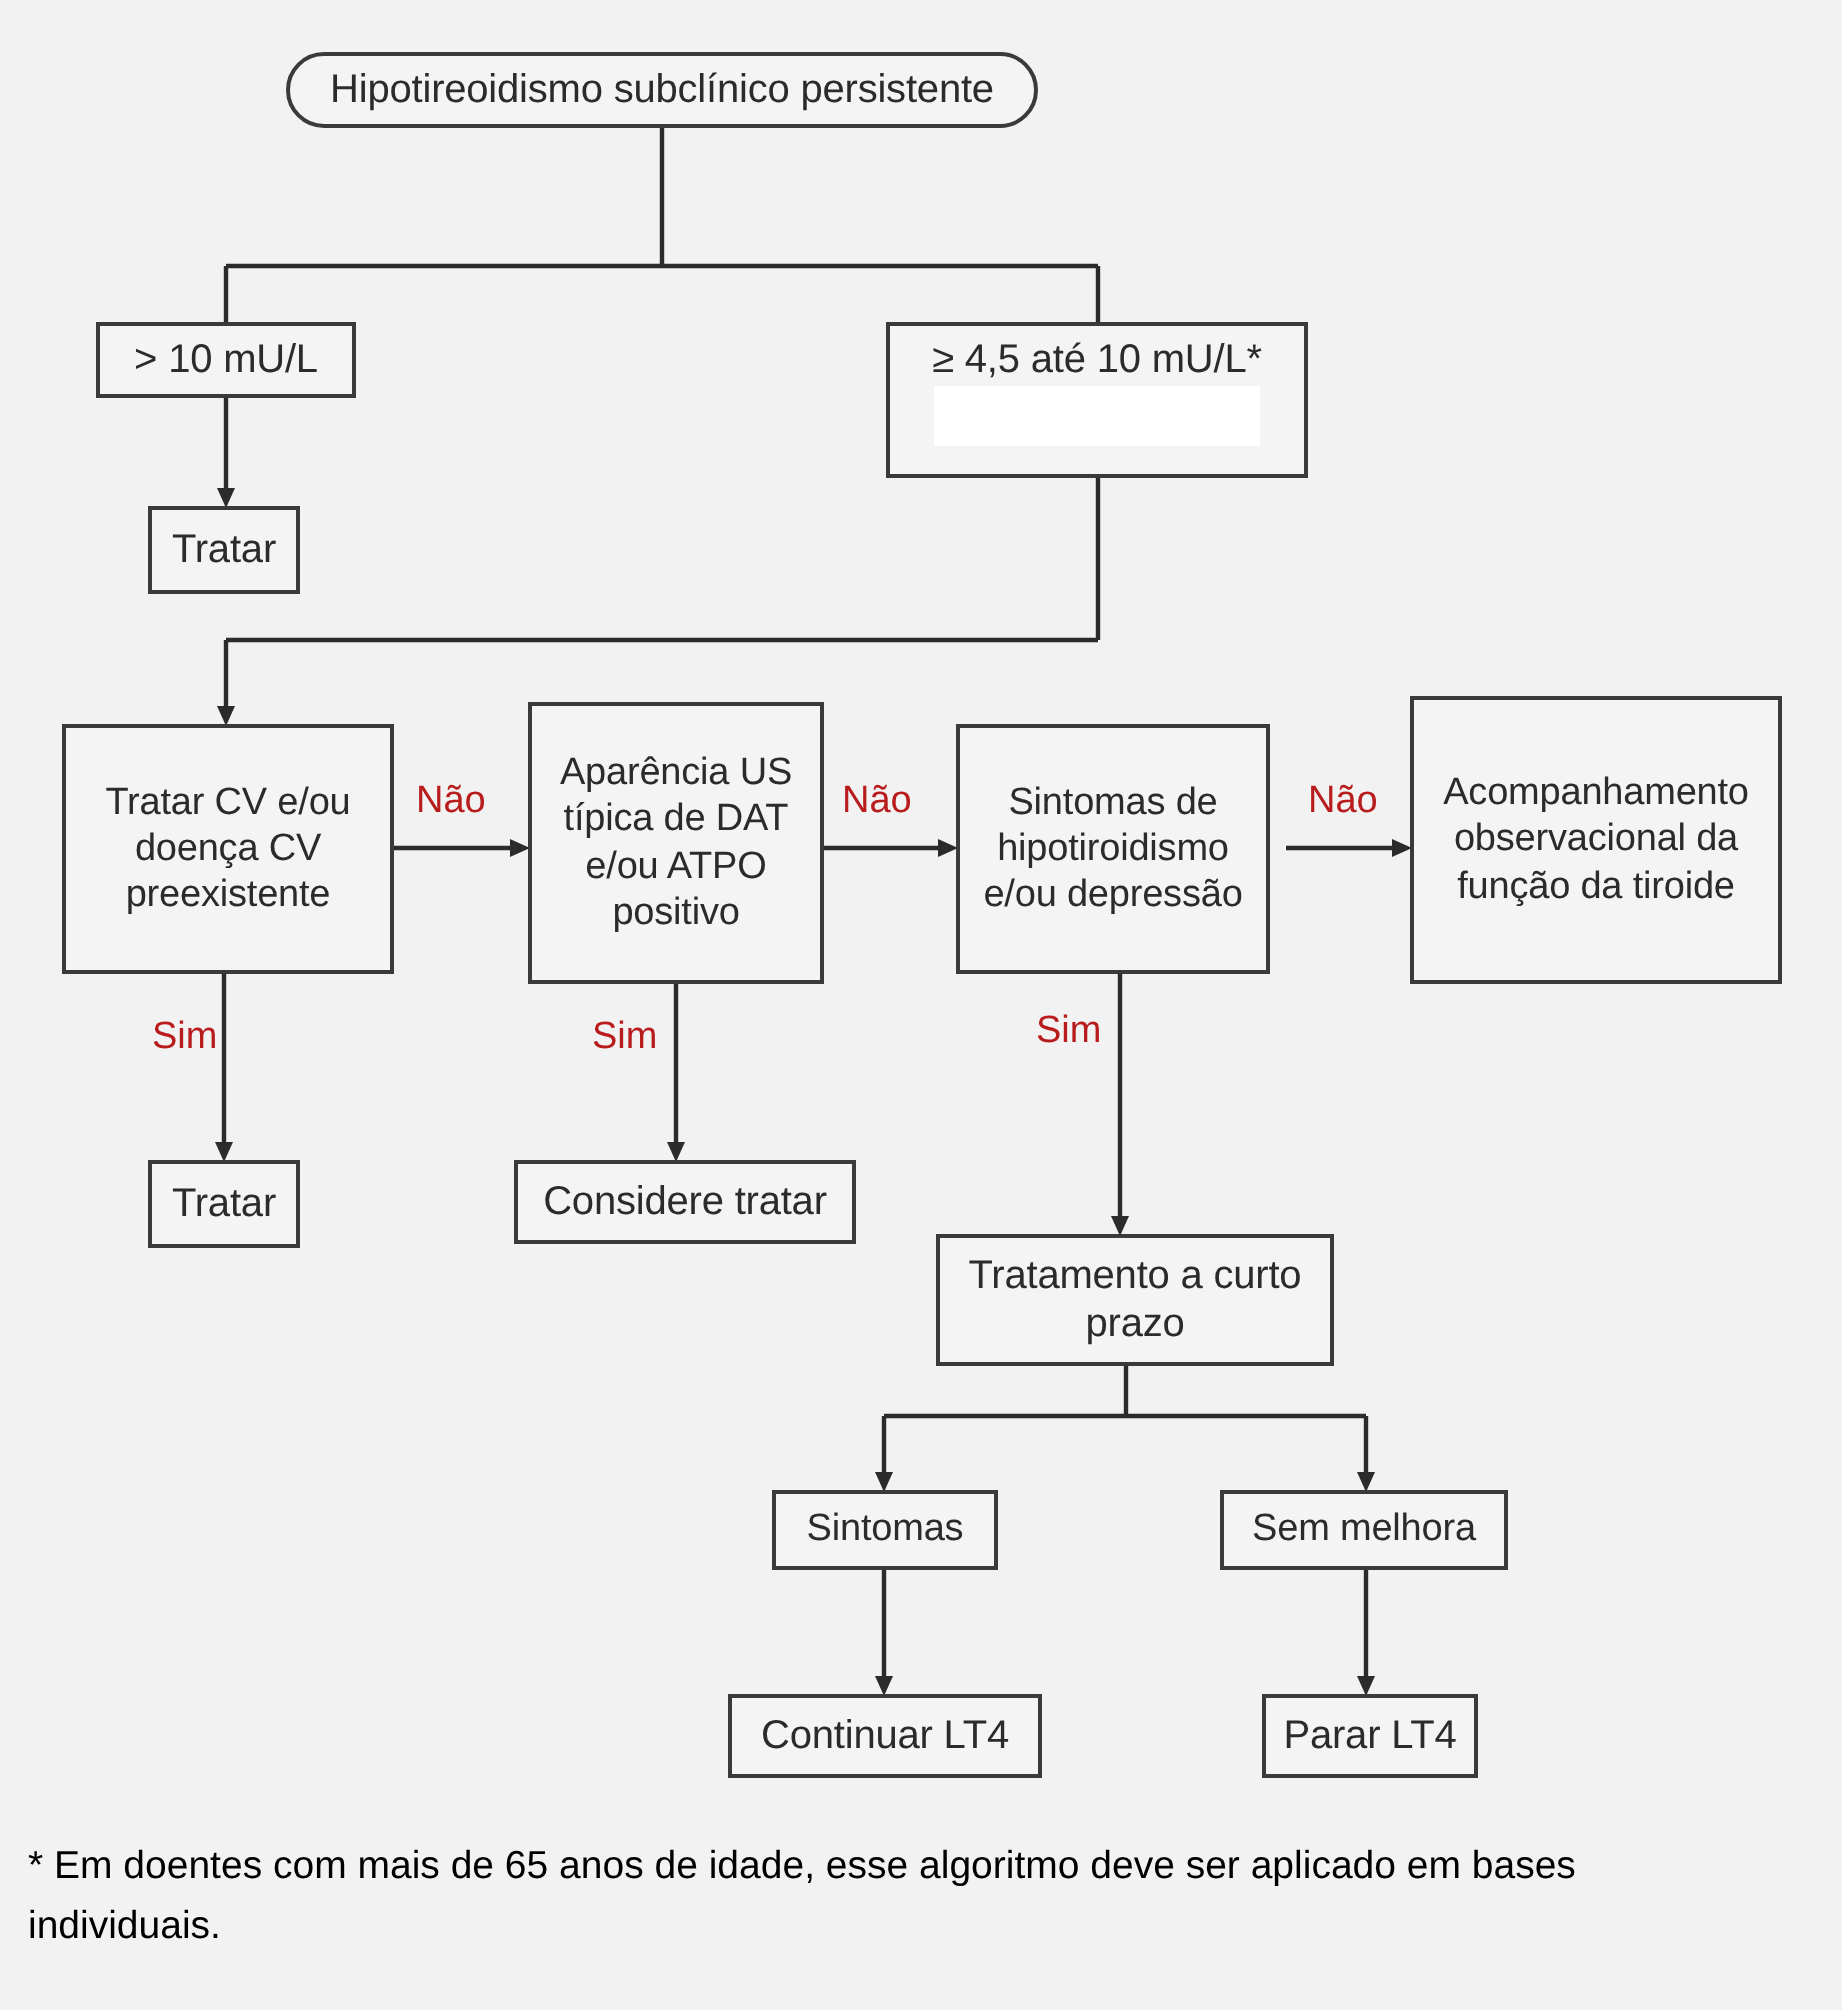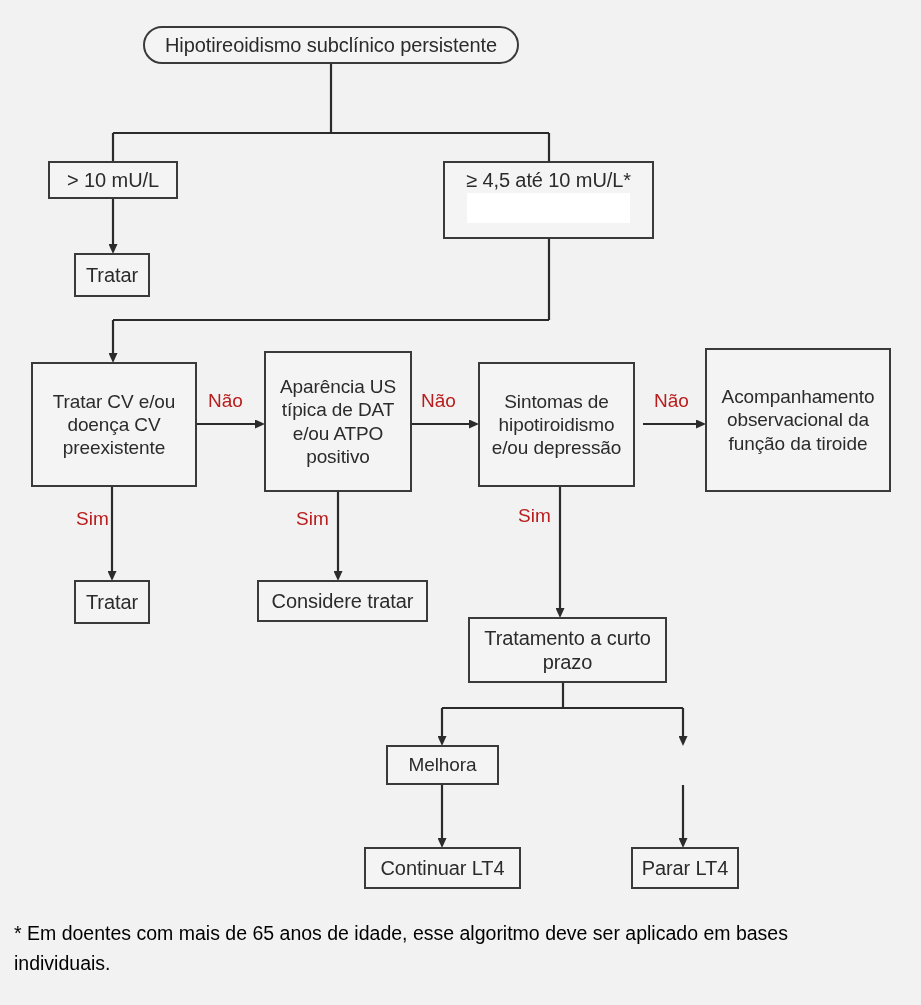"Melhora" span { text: Melhora -> Sintomas }
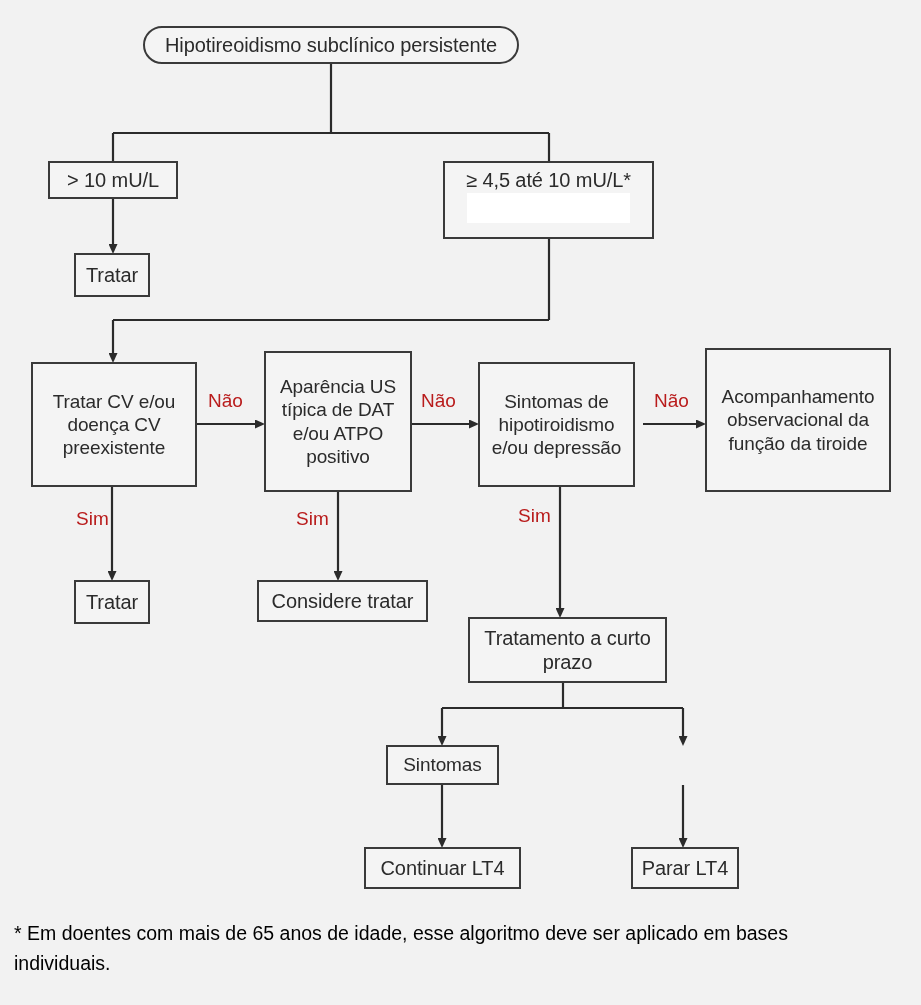"Sem melhora" div.node { html: none -> <div> <span>Sem melhora</span> </div> }
